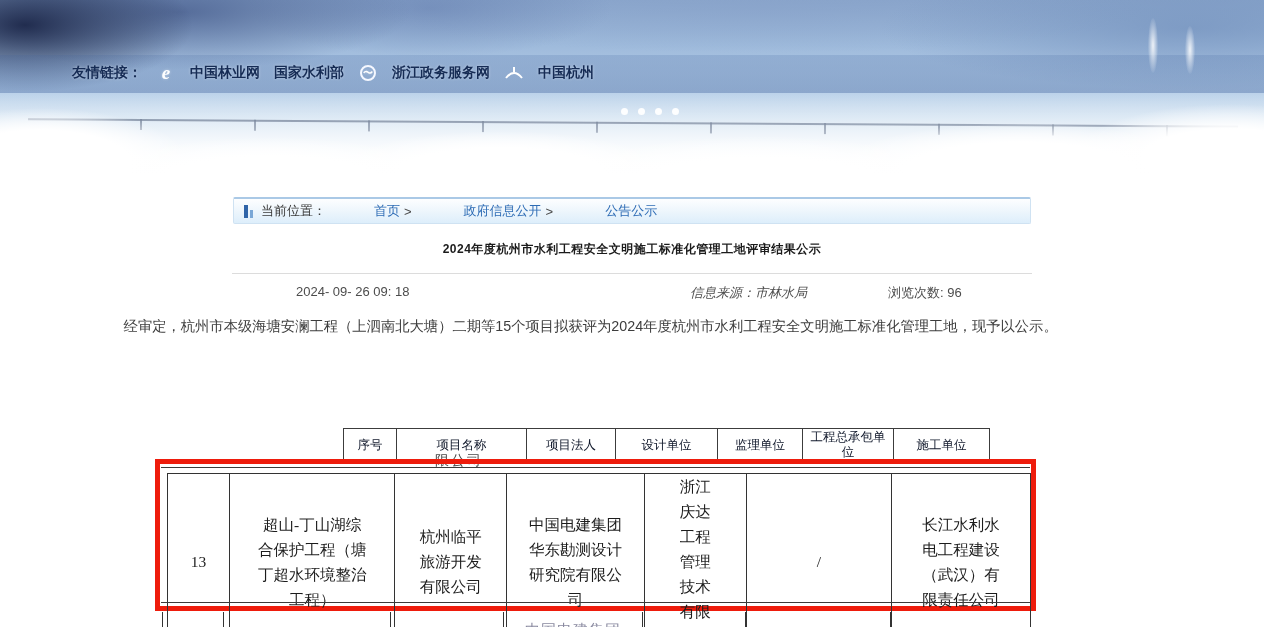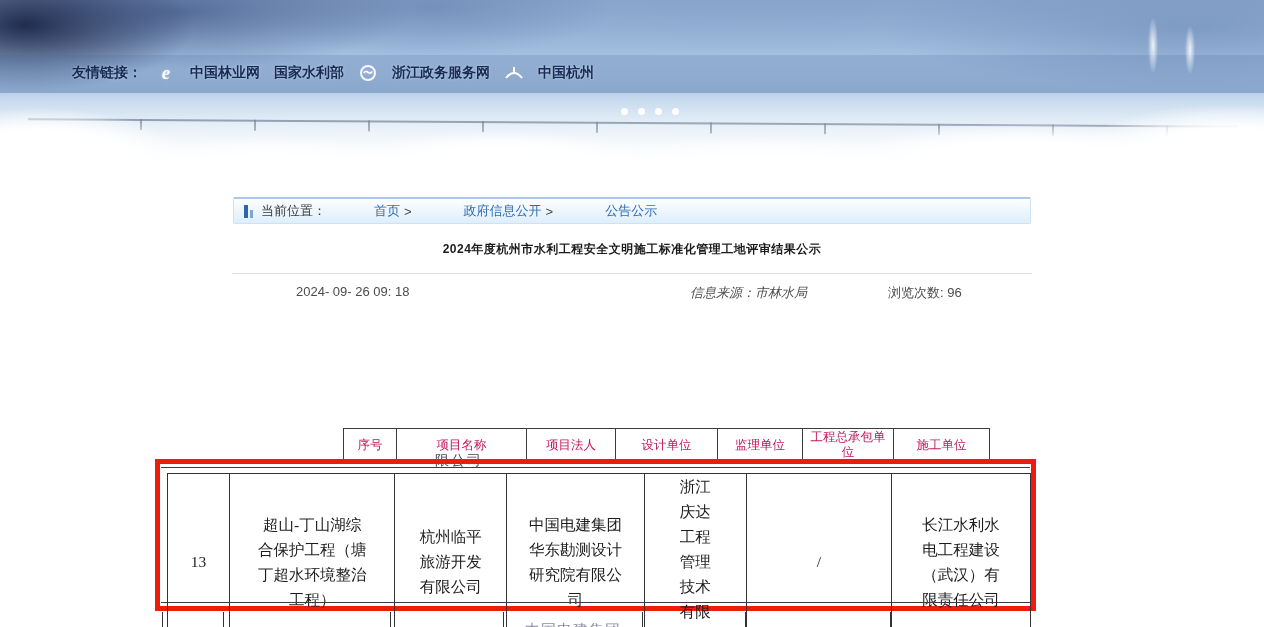"经审定，杭州市本级海塘安澜工程（上泗南北大塘）二期等15个项目拟获评为2024年" p { html: none -> <p>经审定，杭州市本级海塘安澜工程（上泗南北大塘）二期等15个项目拟获评为2024年度杭州市水利工程安全文明施工标准化管理工地，现予以公示。</p> }
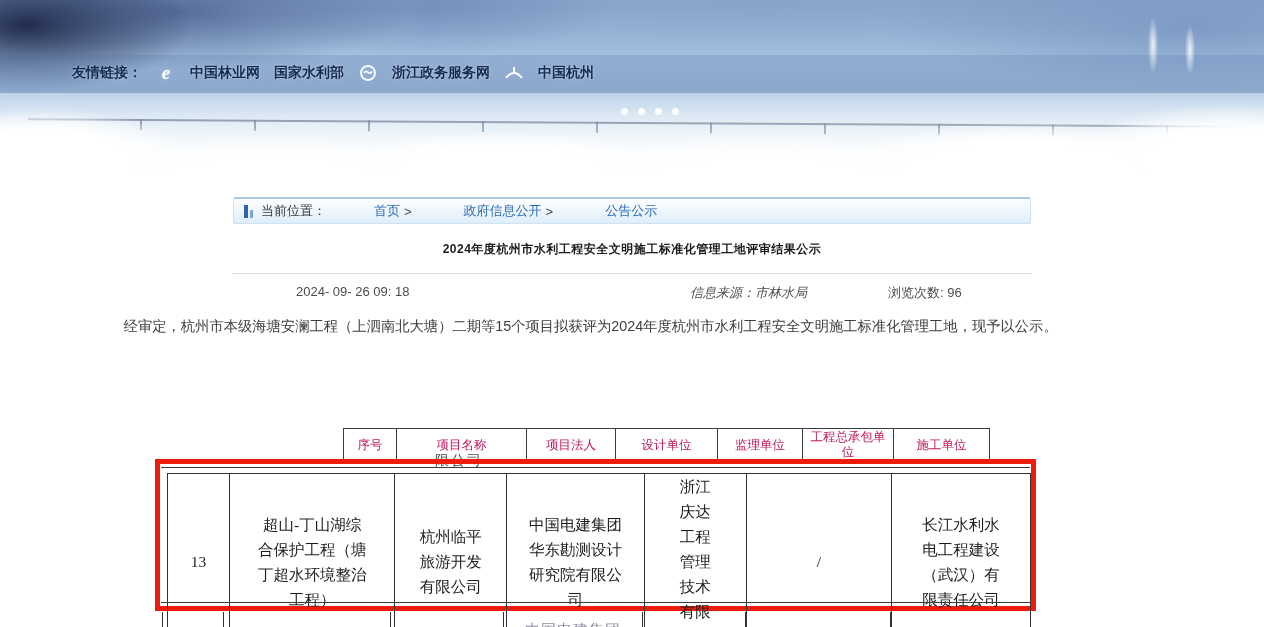"序号" .hdr-table { color: #be185d -> #0f172a }
